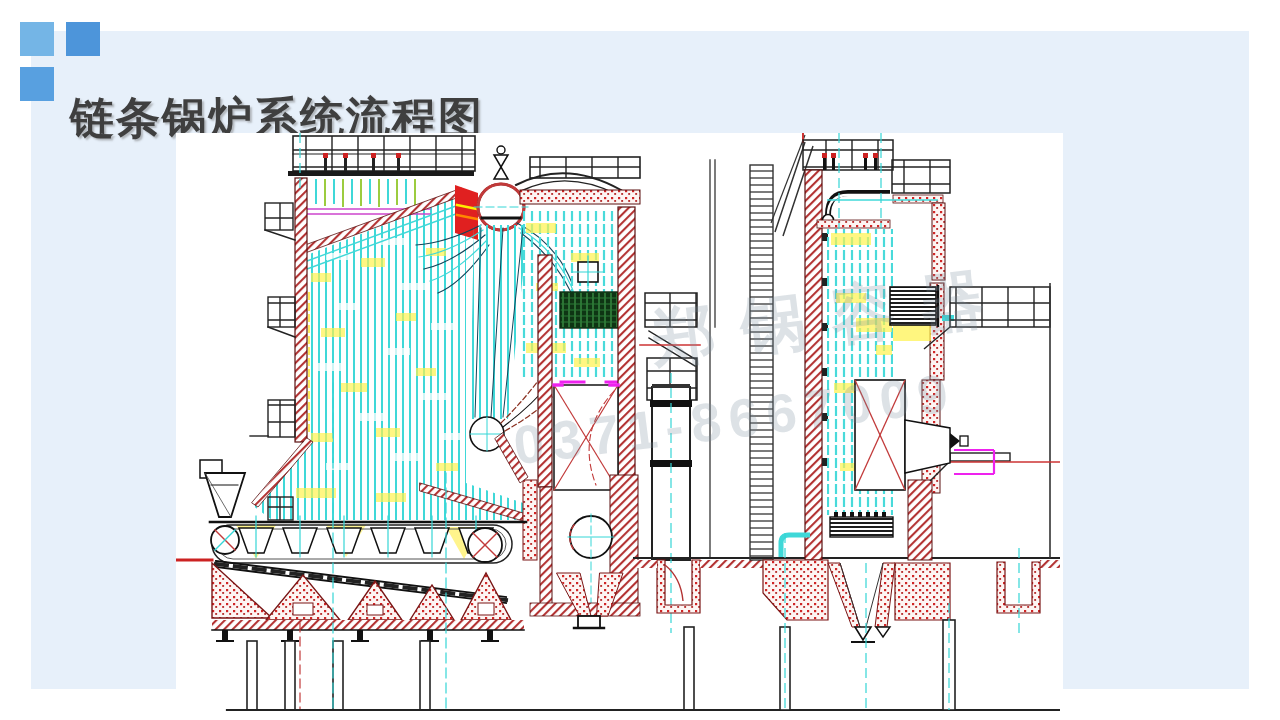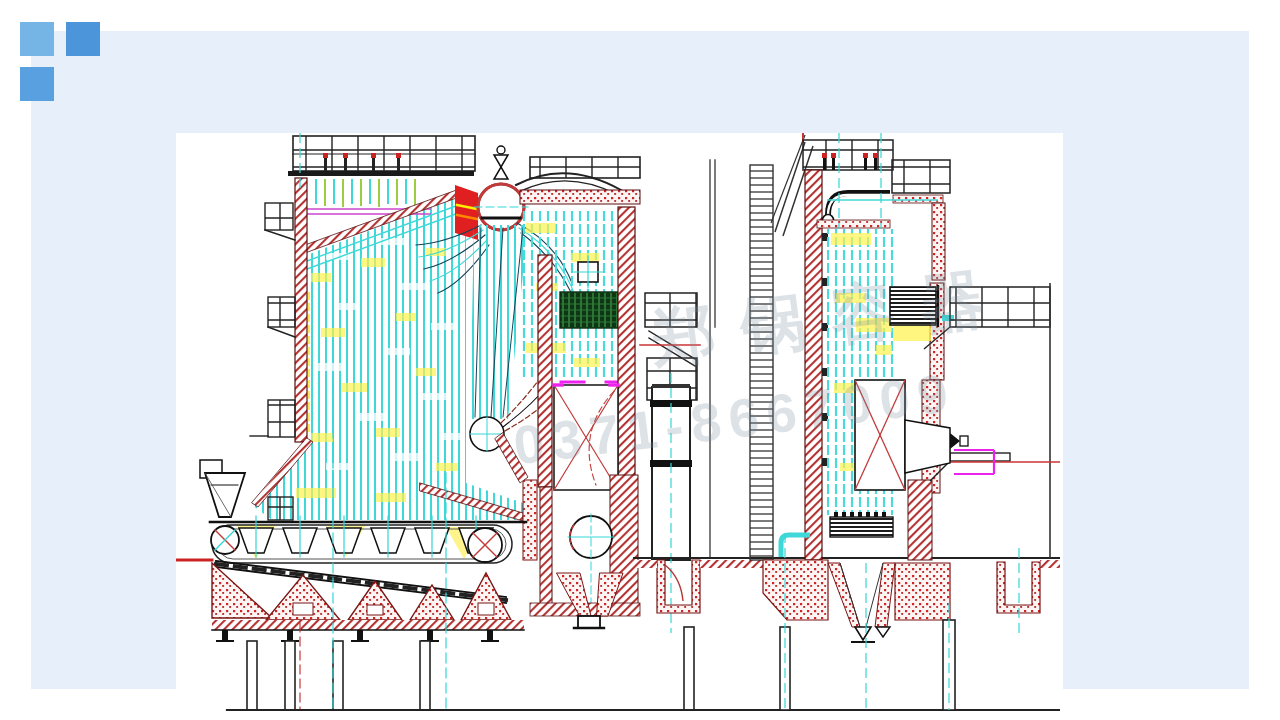"链条锅炉系统流程图" h1.title { html: none -> <h1>链条锅炉系统流程图</h1> }
